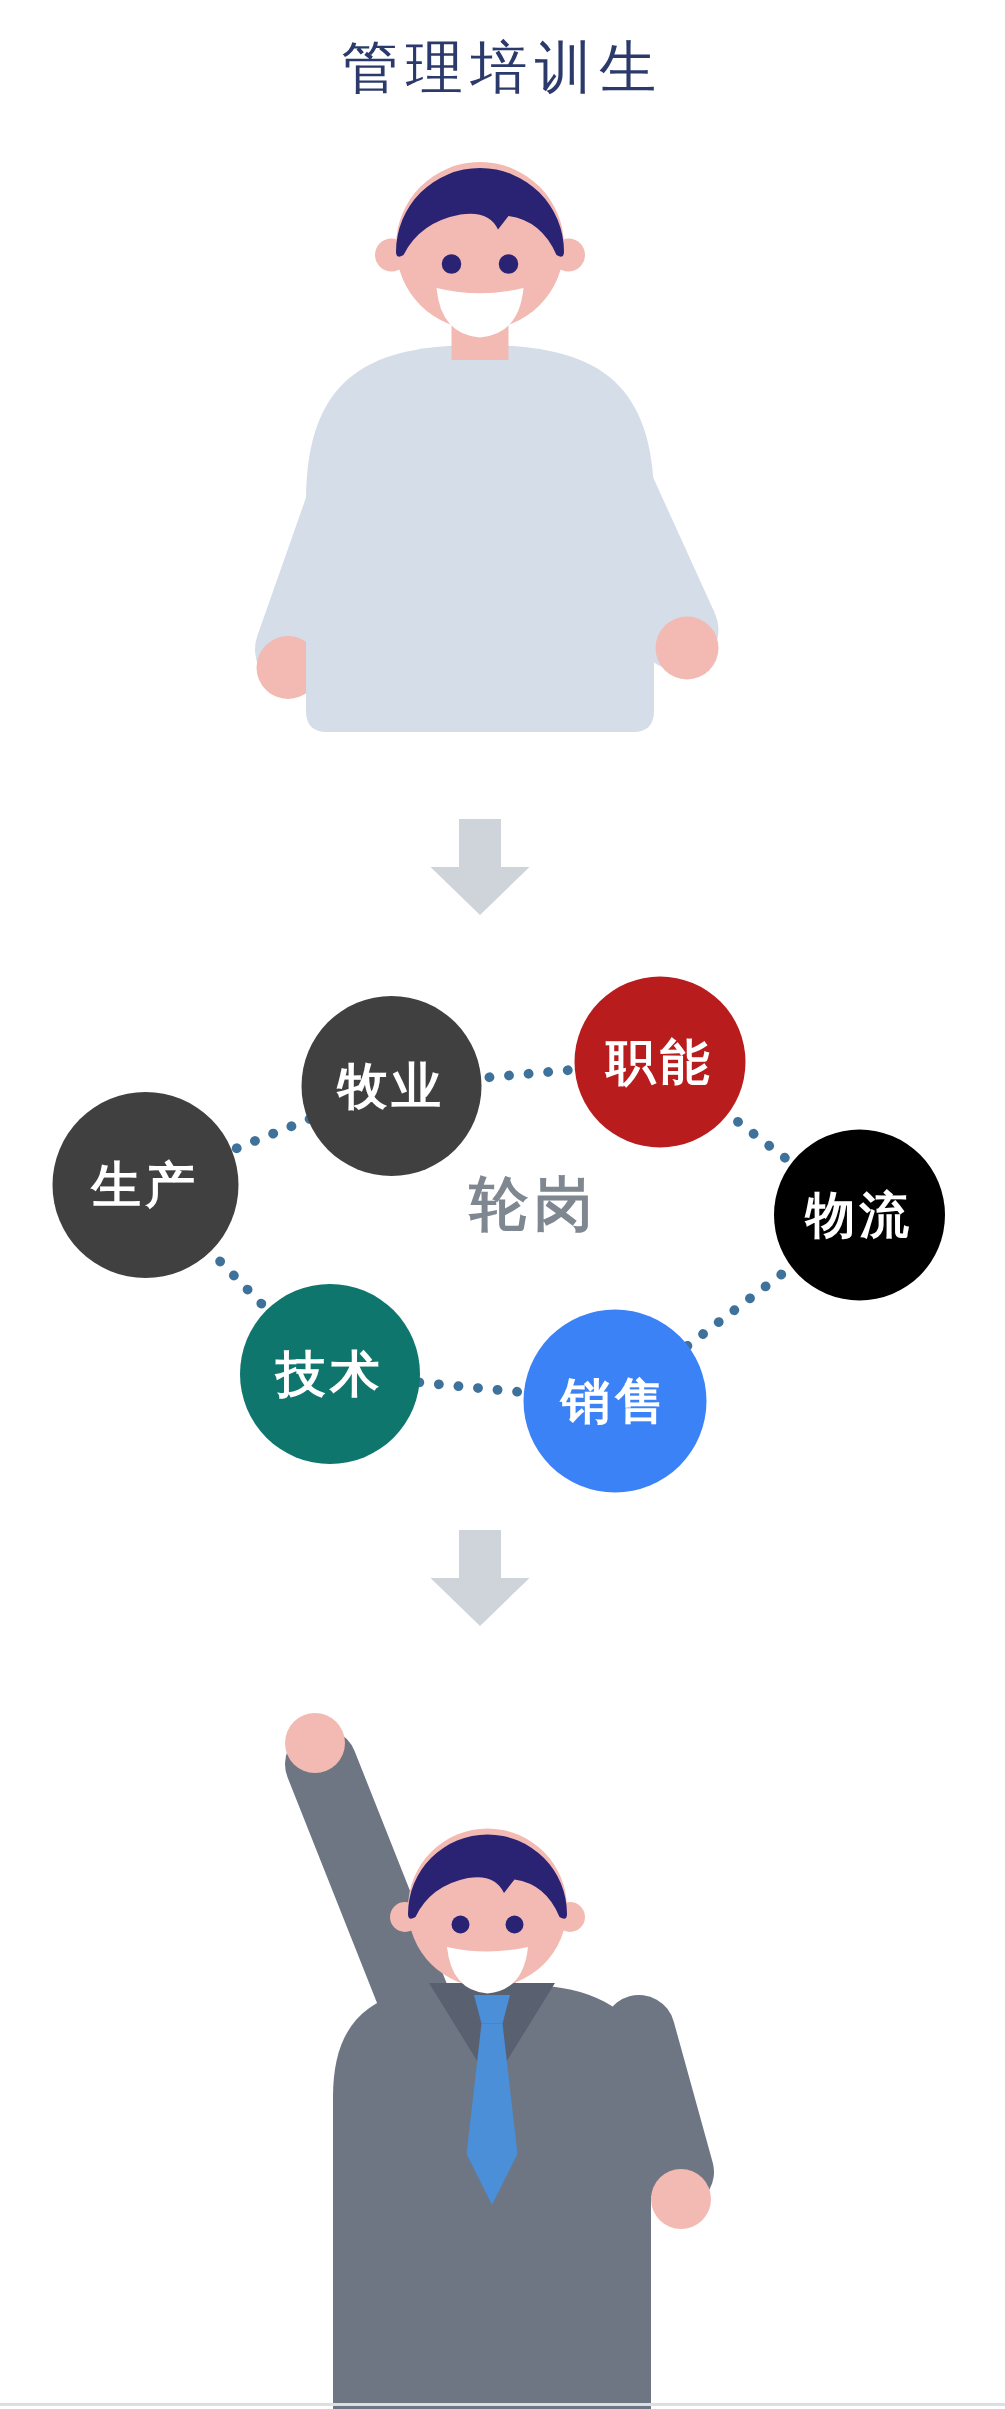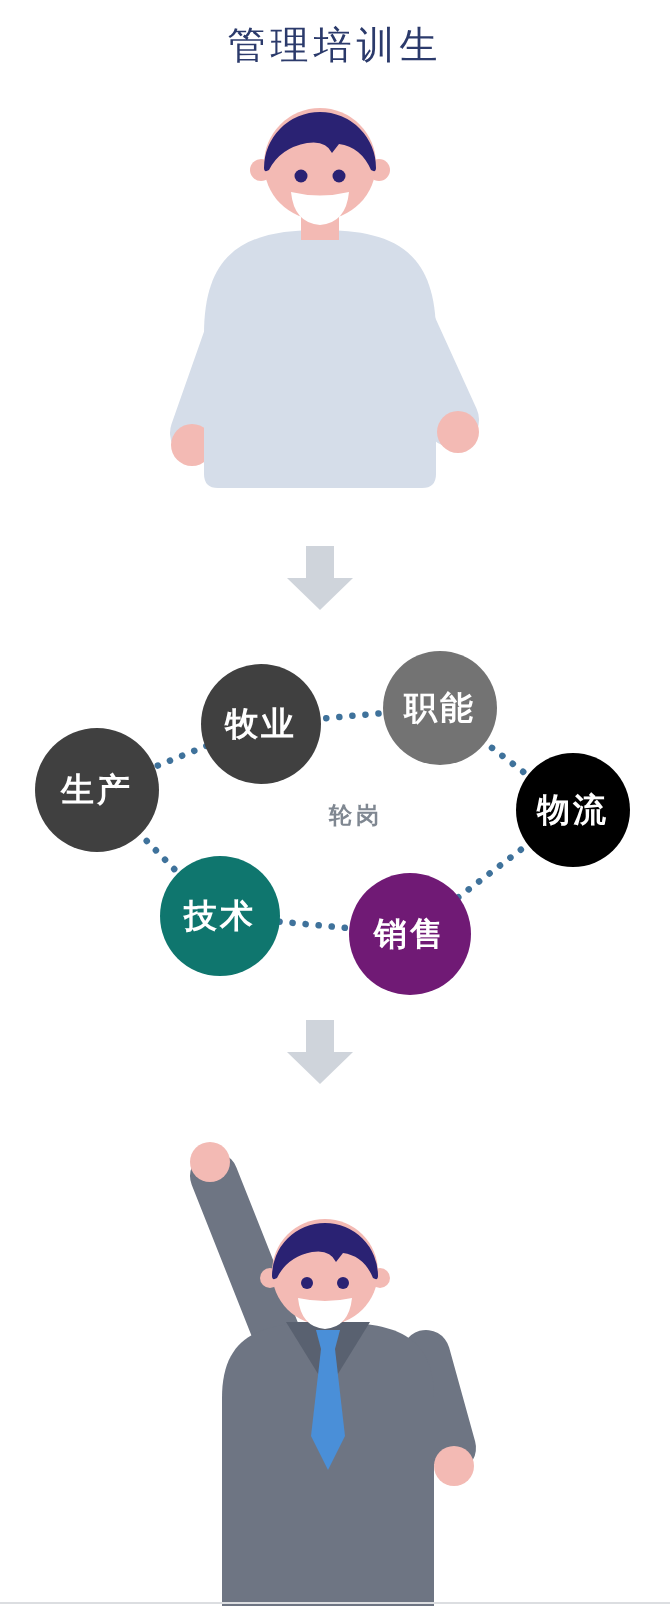"职能" div.node { background: #737373 -> #b91c1c }
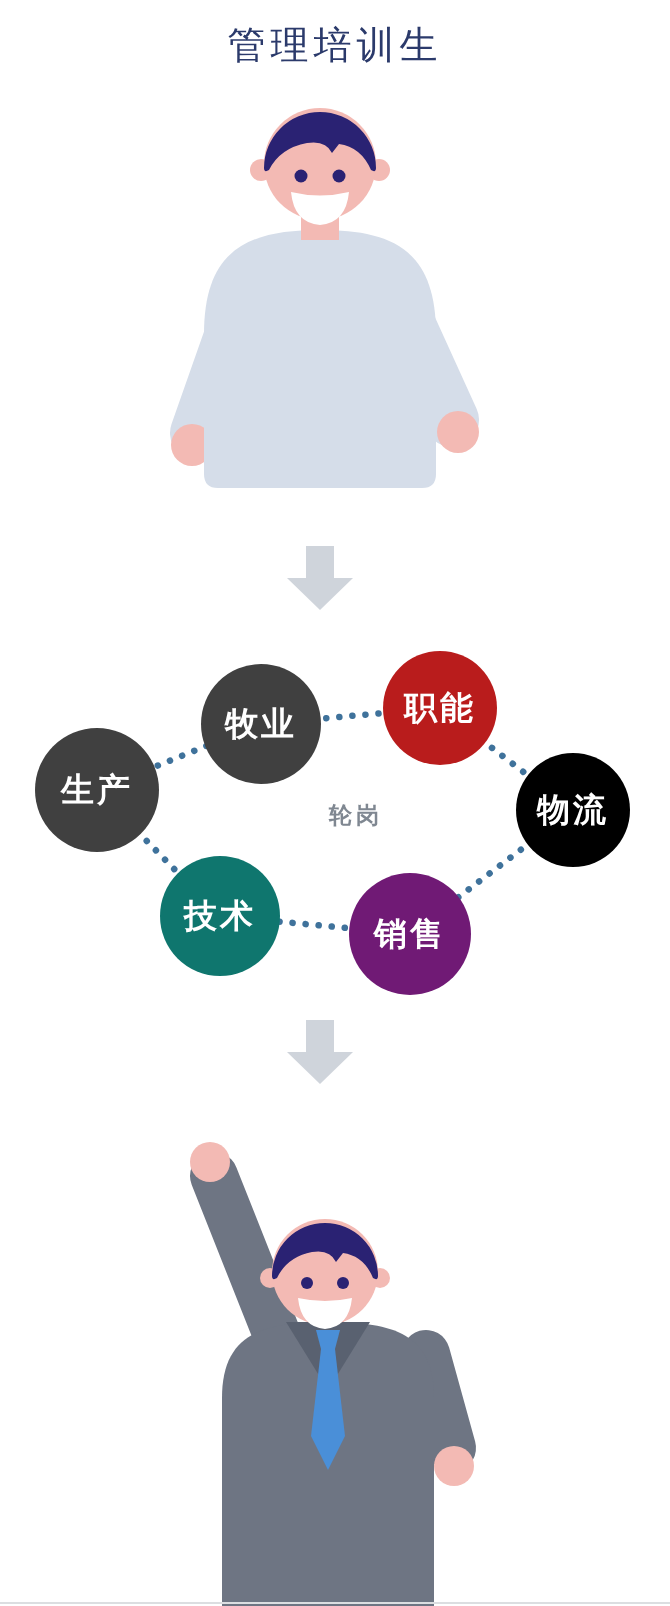"轮岗" .center-label { font-size: 23px -> 39px; top: 800px -> 776px }
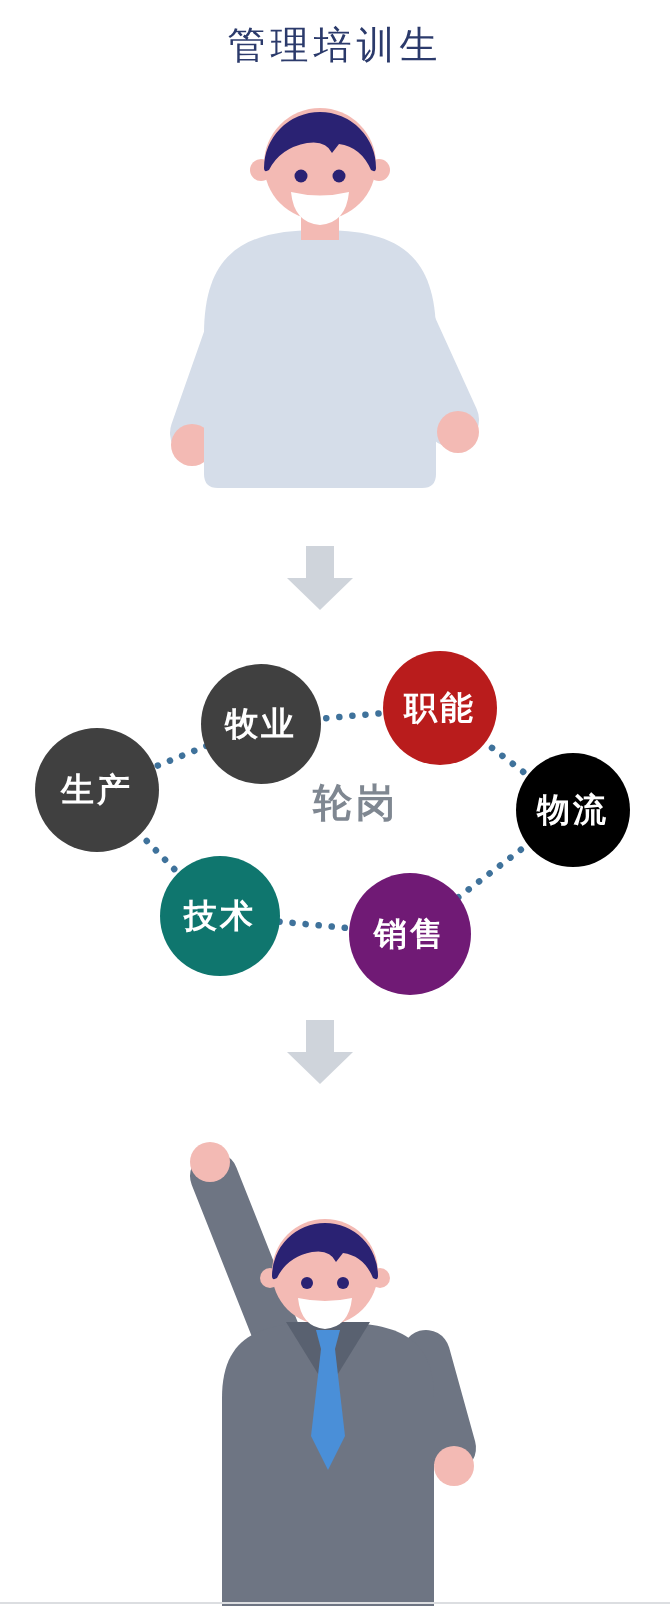"销售" div.node { background: #701a75 -> #3b82f6 }
